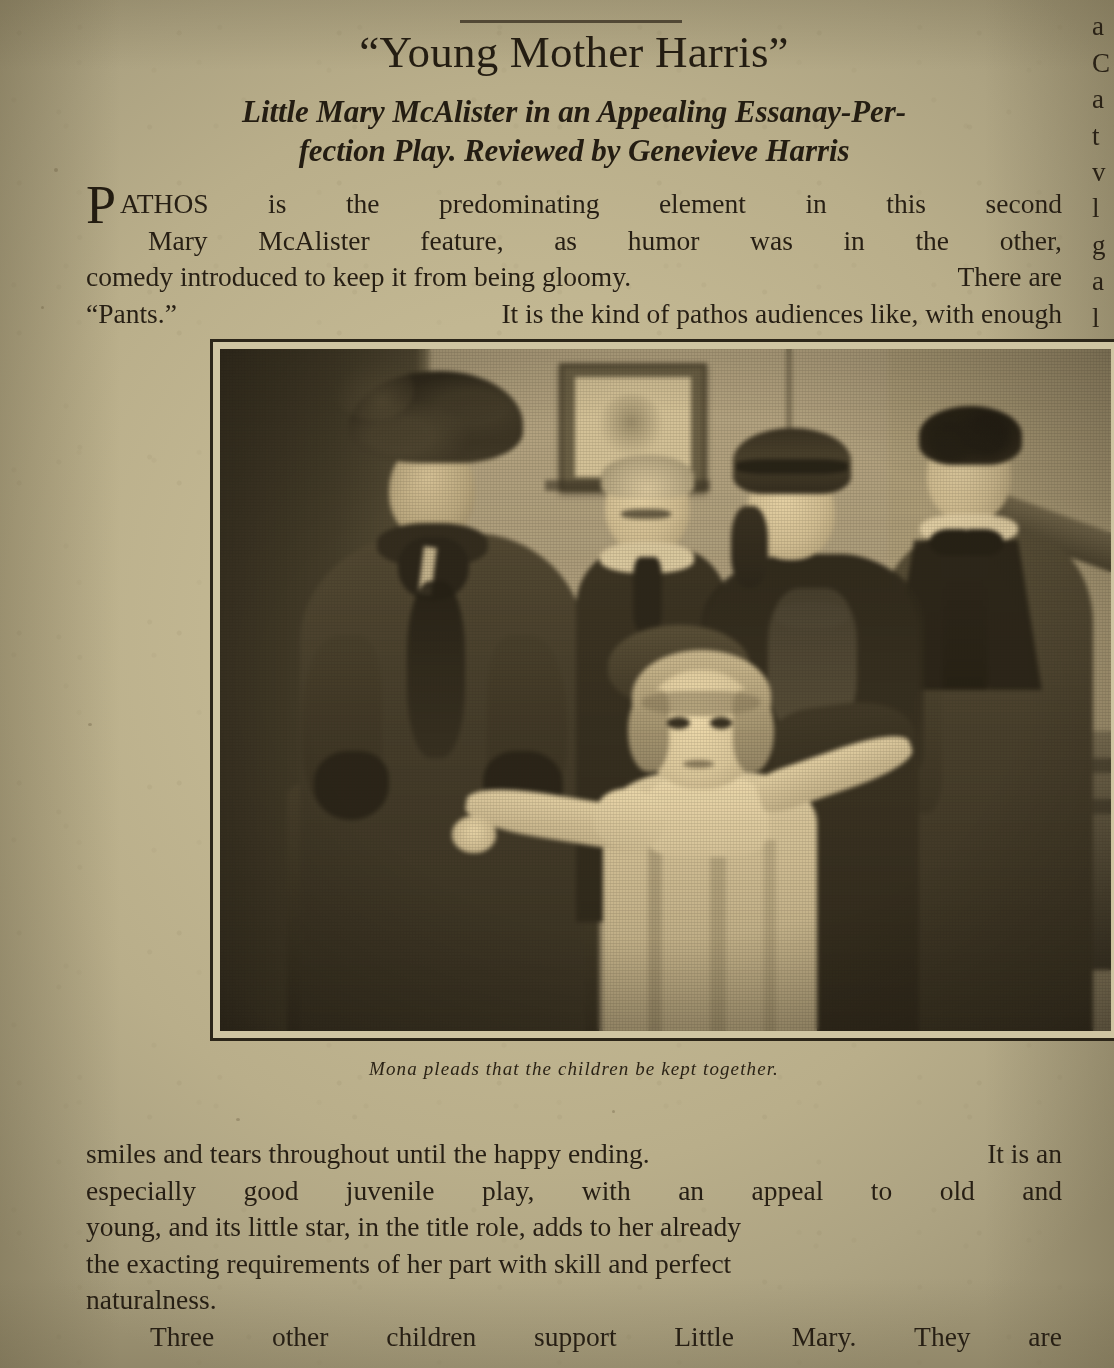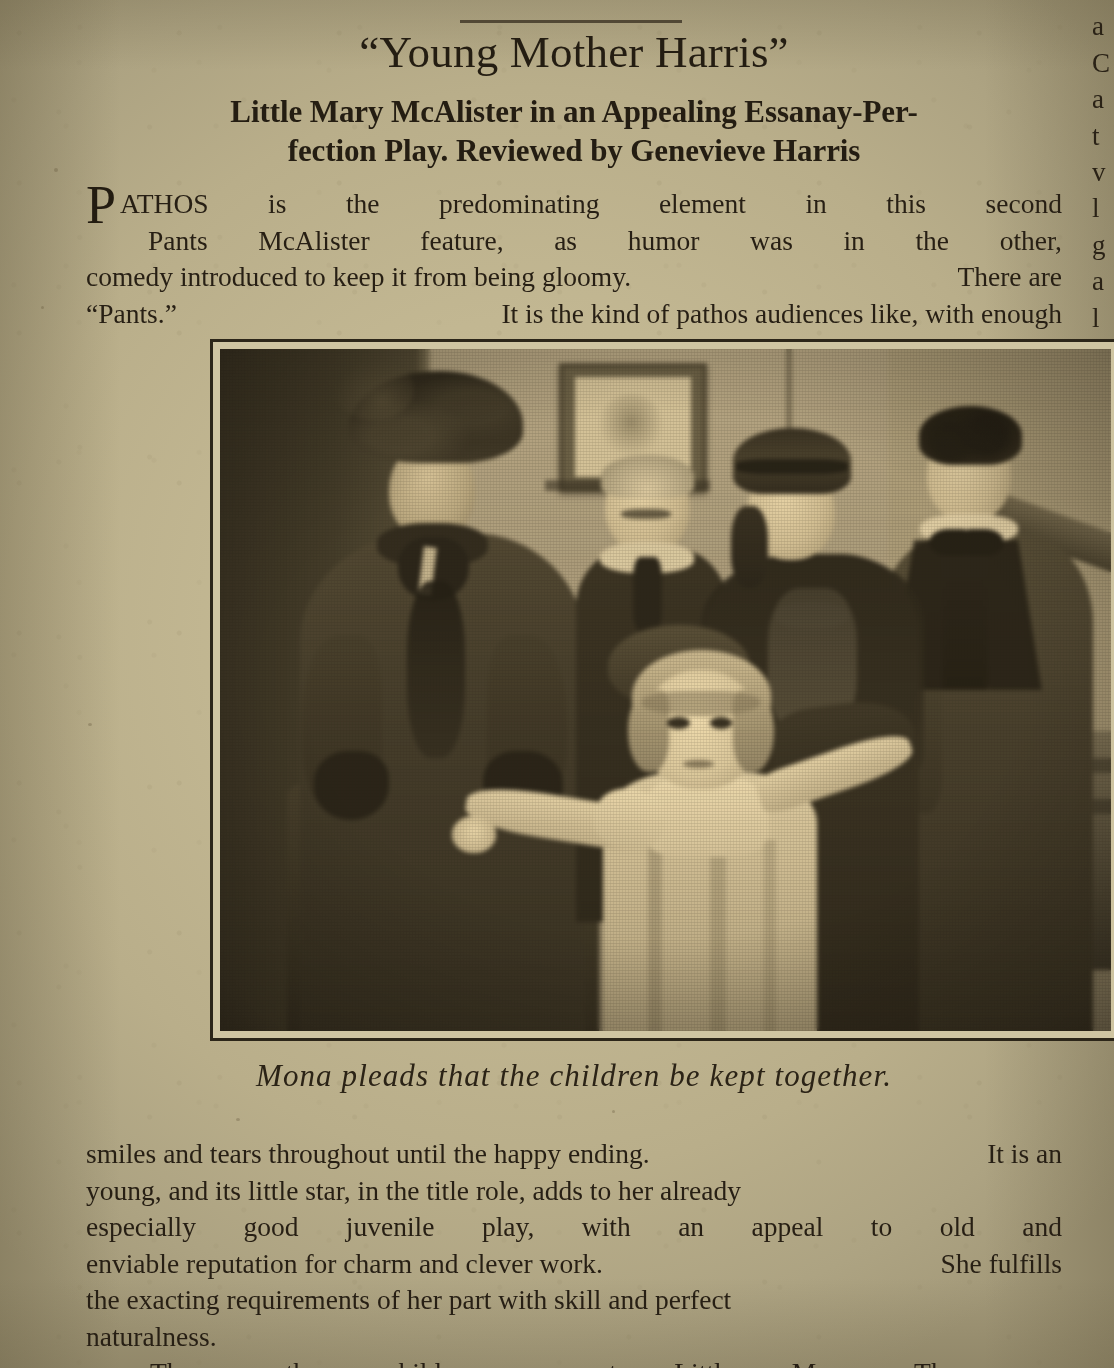"Little Mary McAlister in an" .subhead .sub-line { font-style: none -> italic }
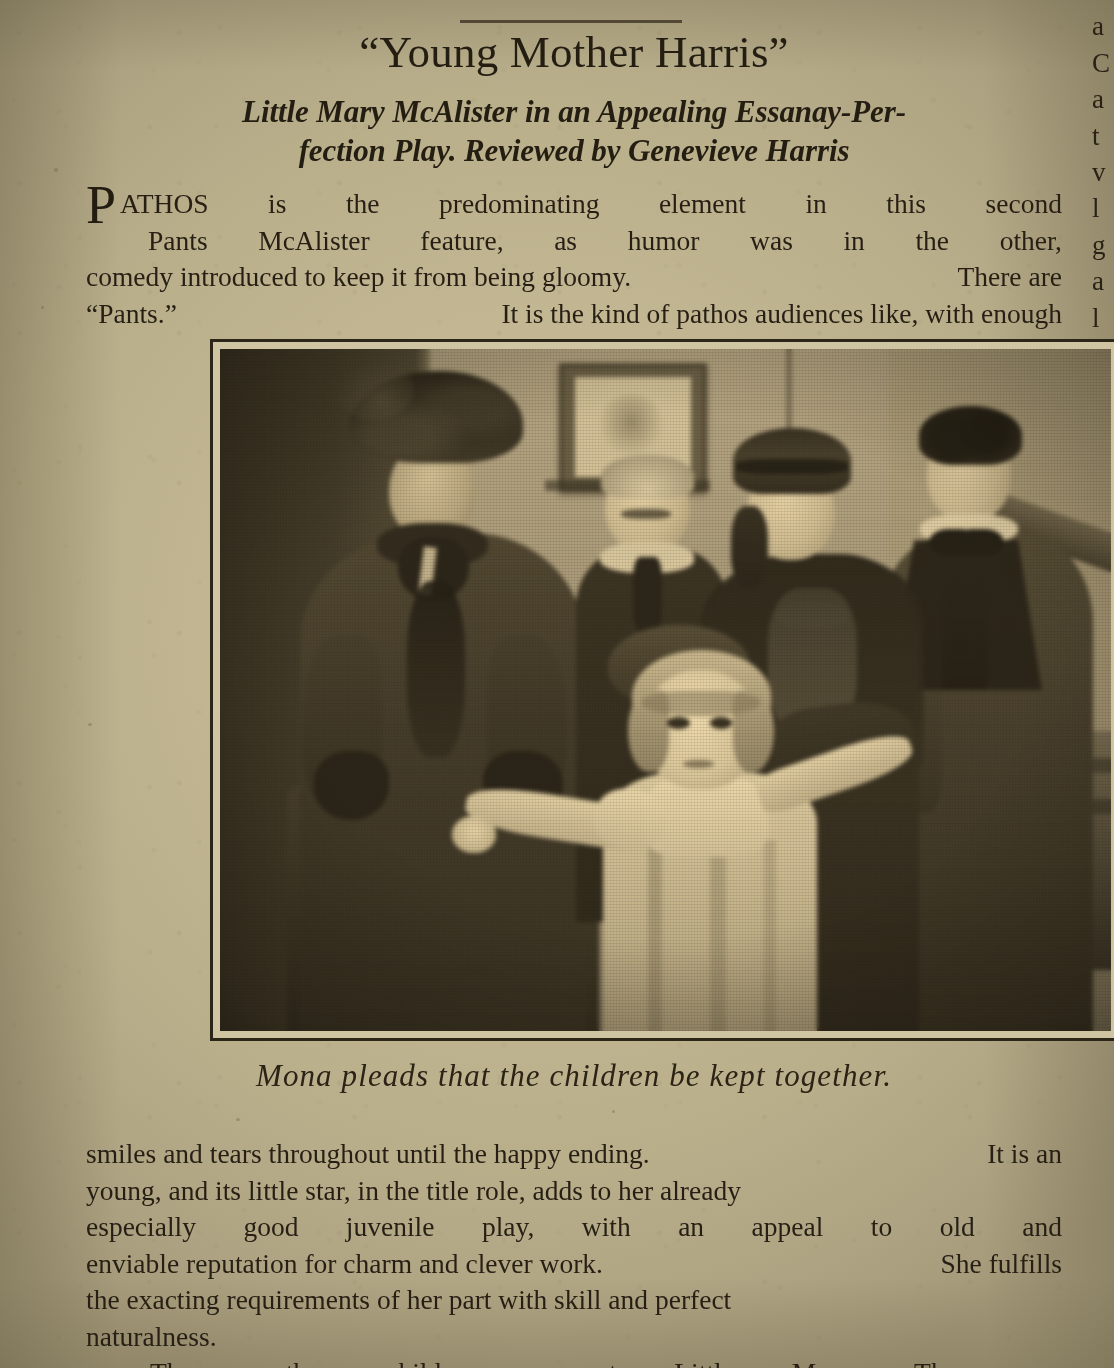"Pants" span { text: Pants -> Mary }
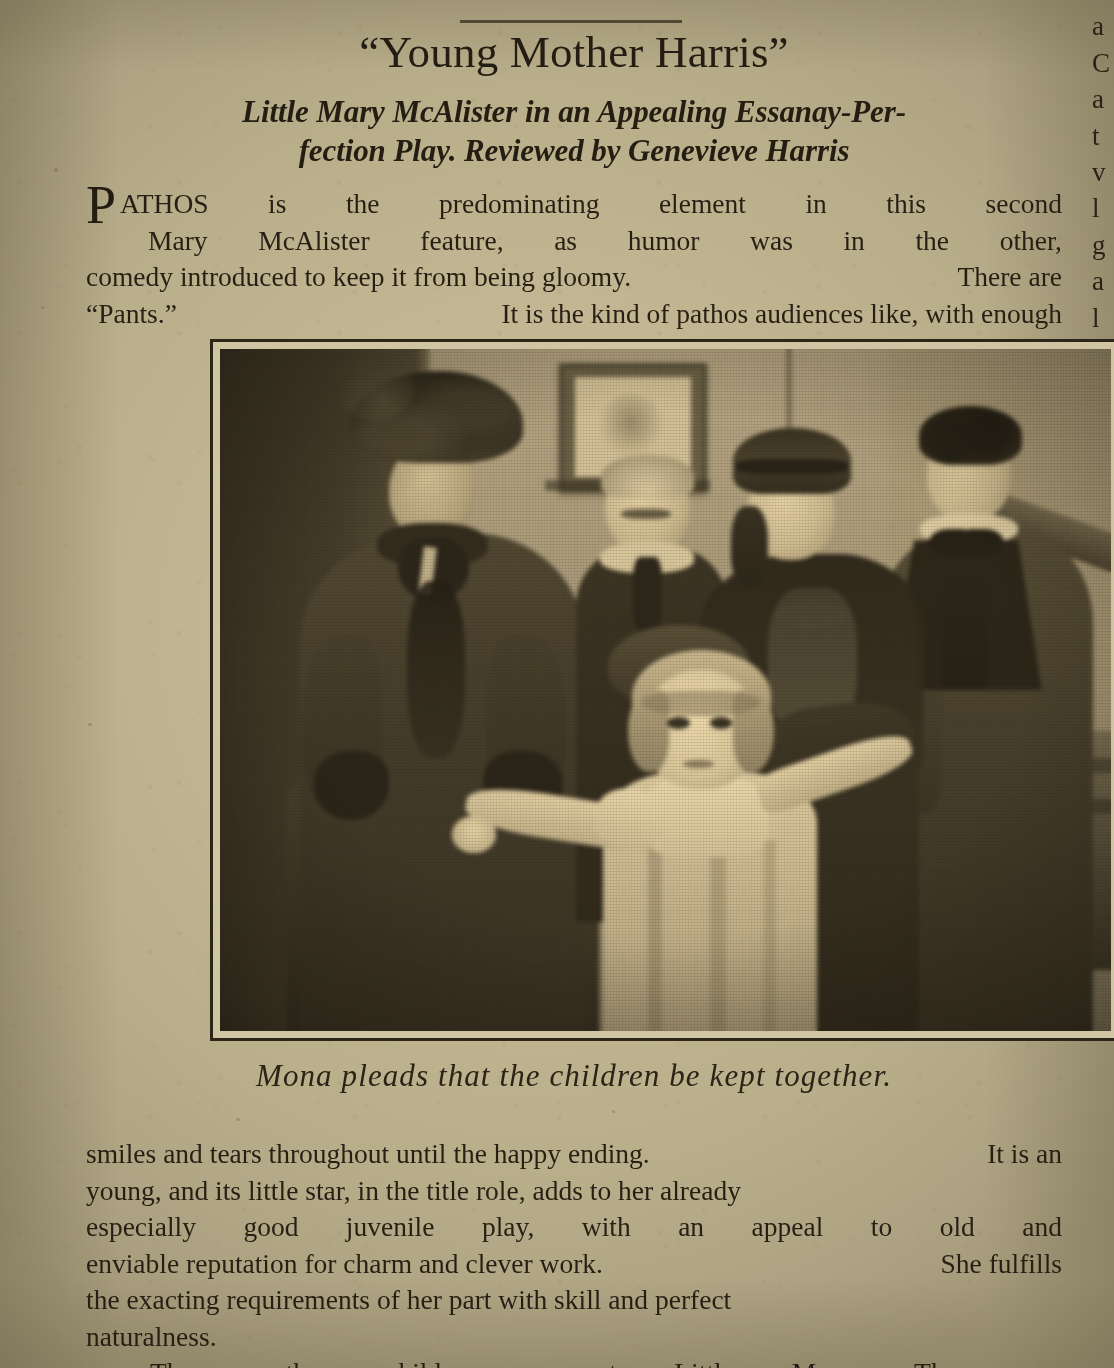"Mona pleads that the children" .caption { font-size: 31px -> 19px }
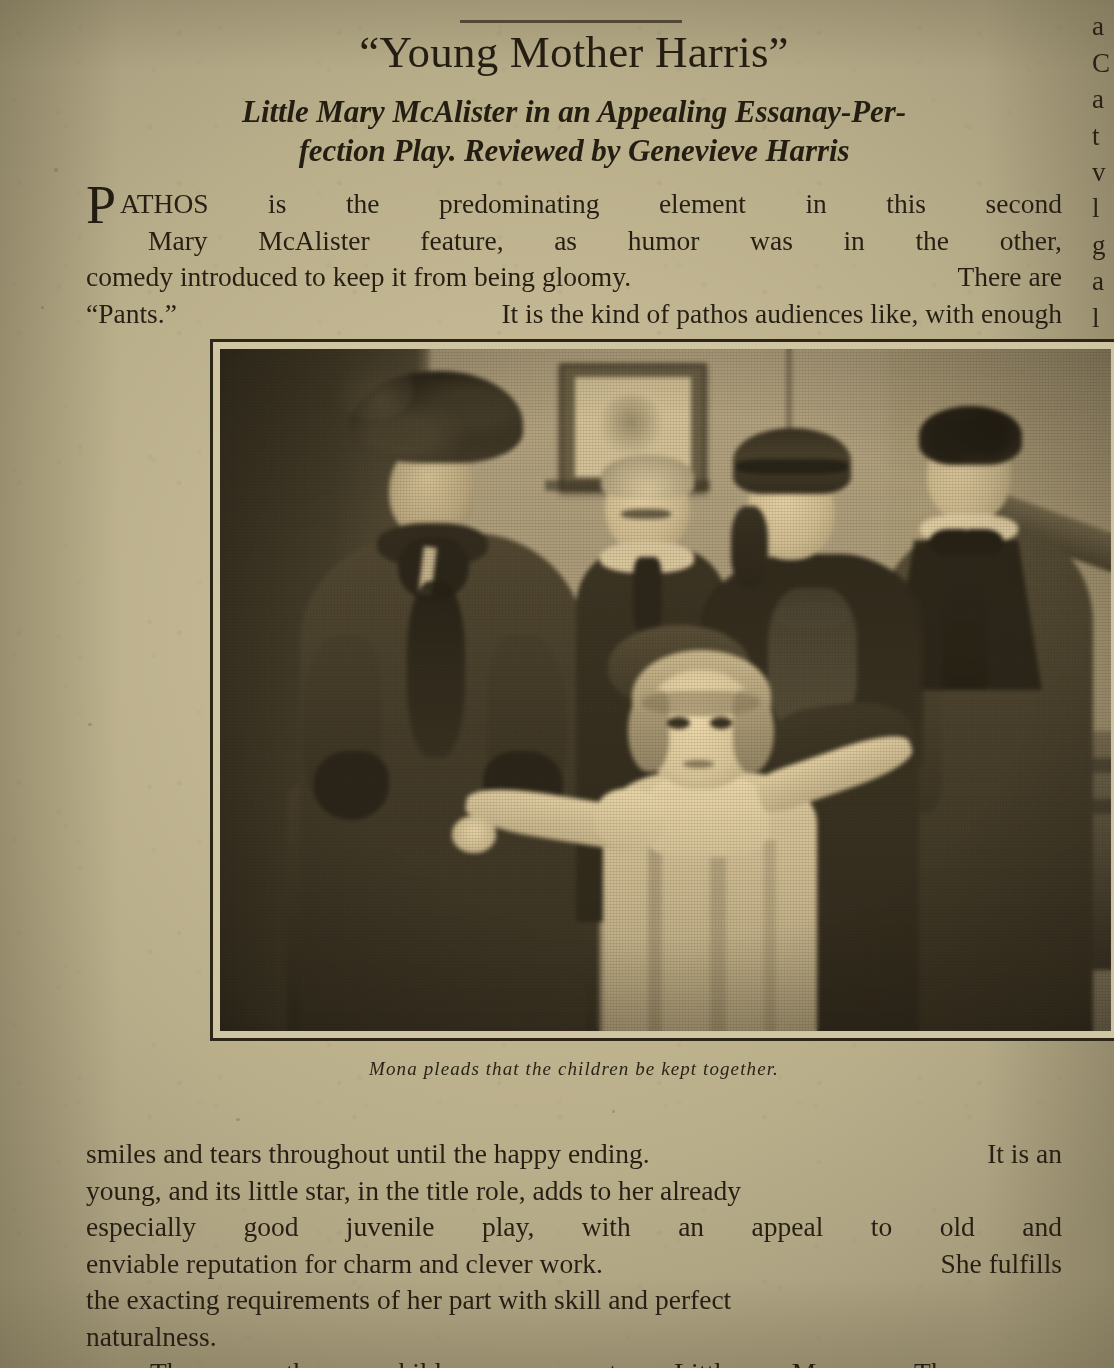"young, and its little star," span.tline { order: before "especially" -> after "especially" }
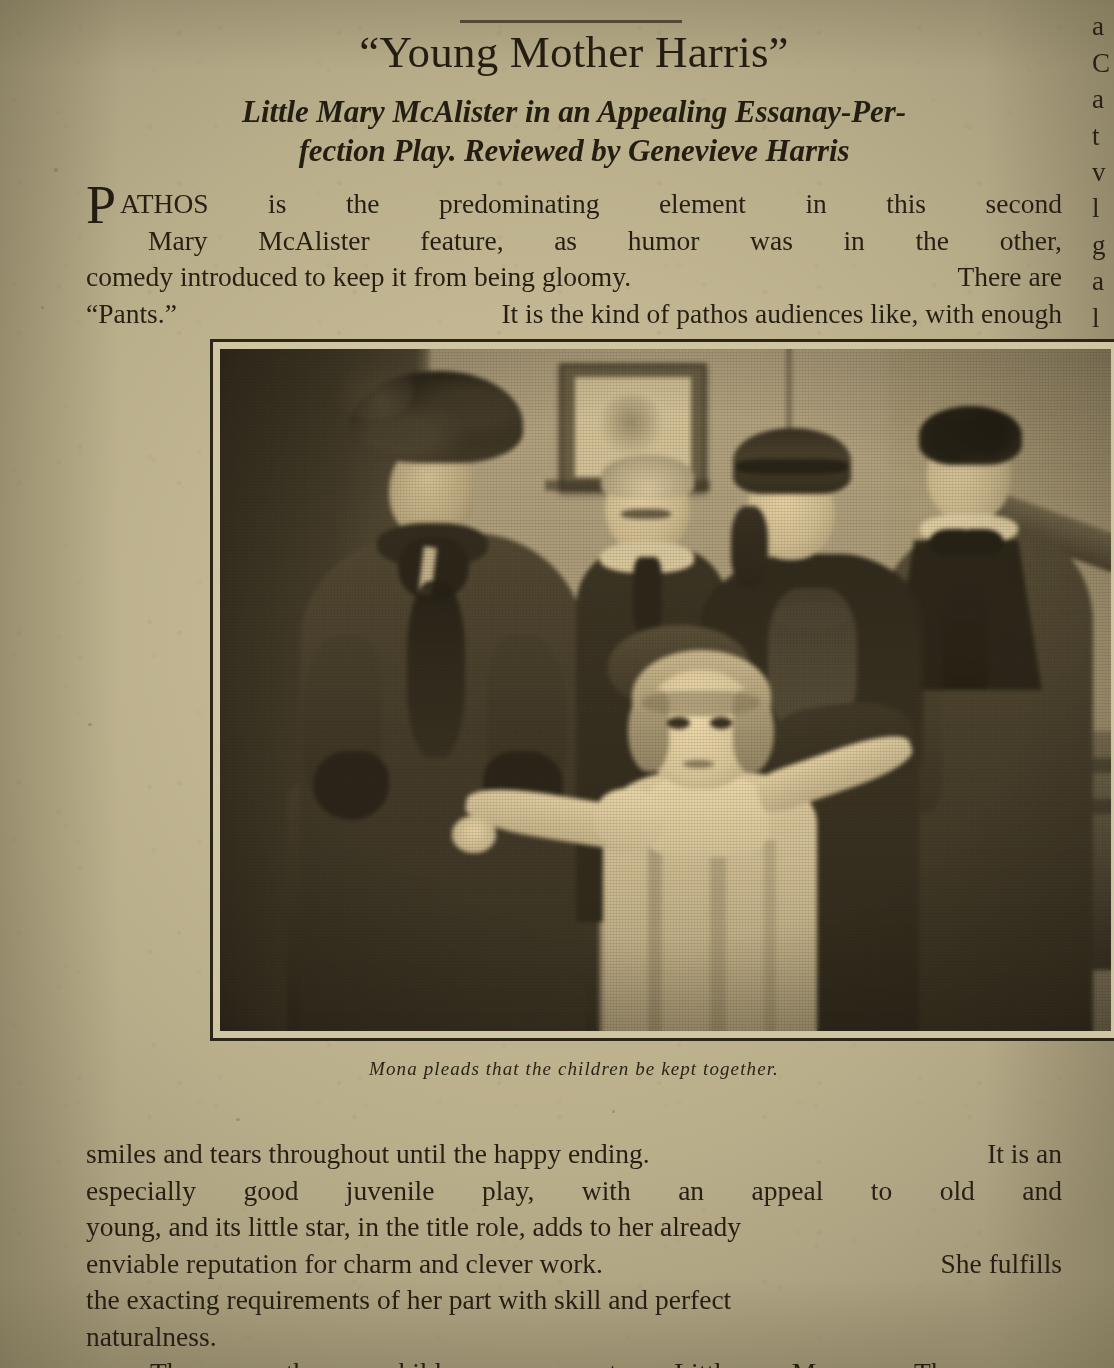"enviable reputation for charm and" span.tline { html: <span> <span>enviable reputation for charm and clever work.</span> <span>She fulfills</span> </span> -> none }
